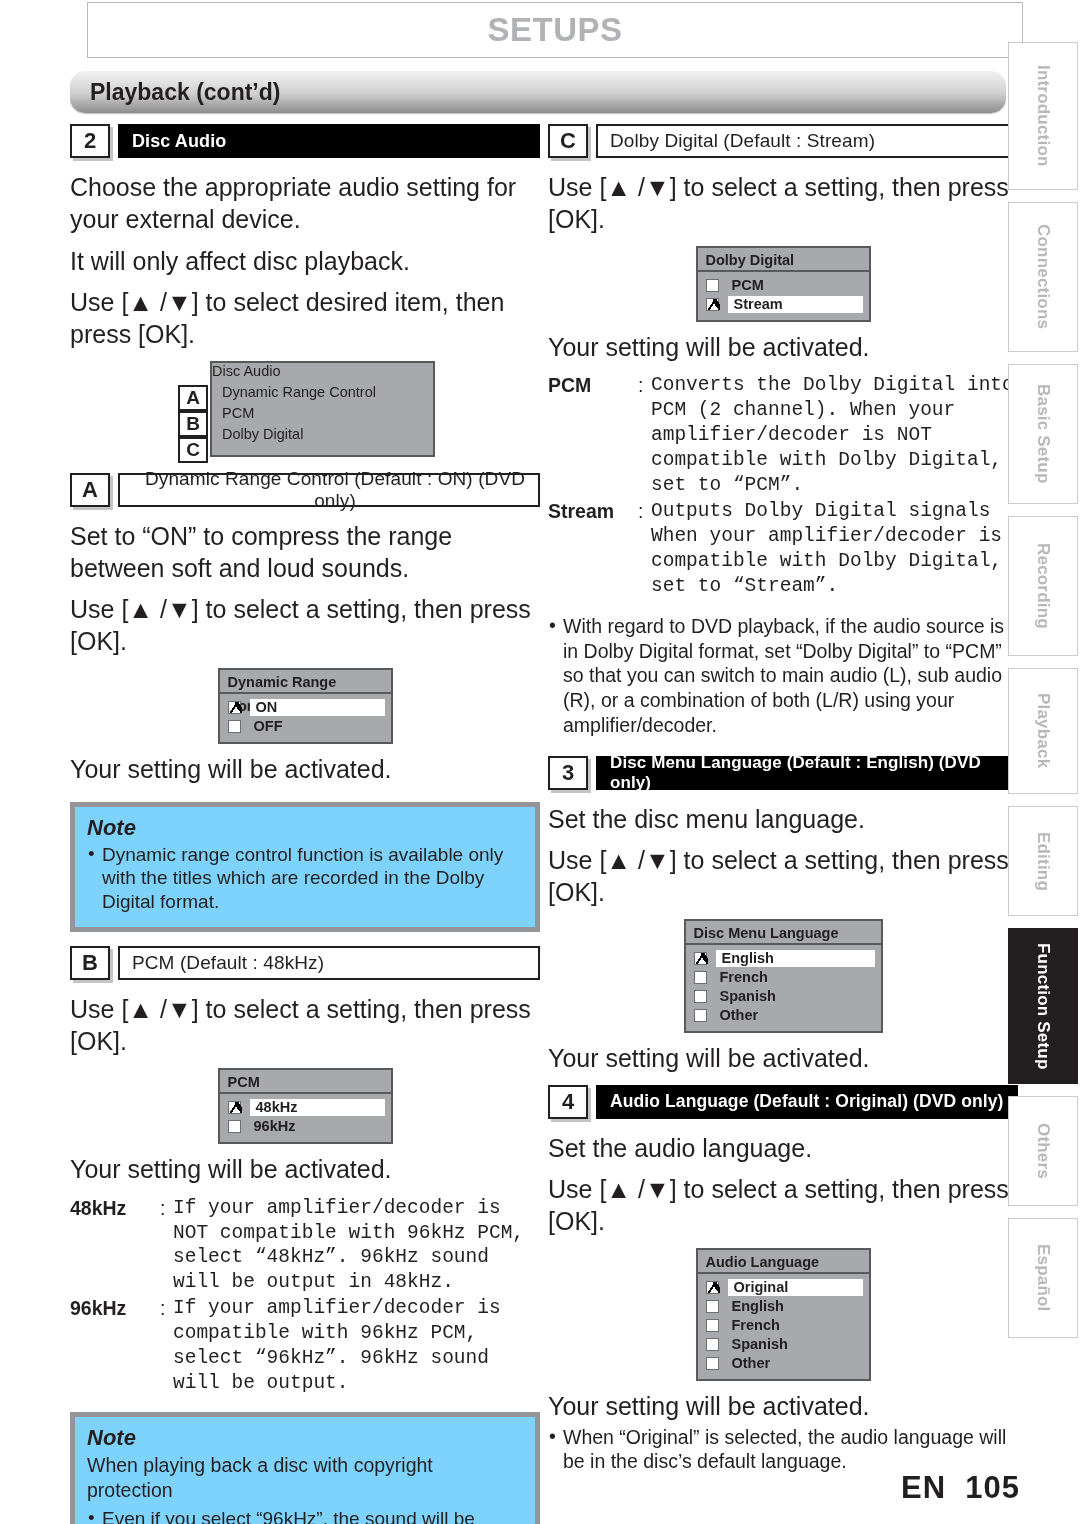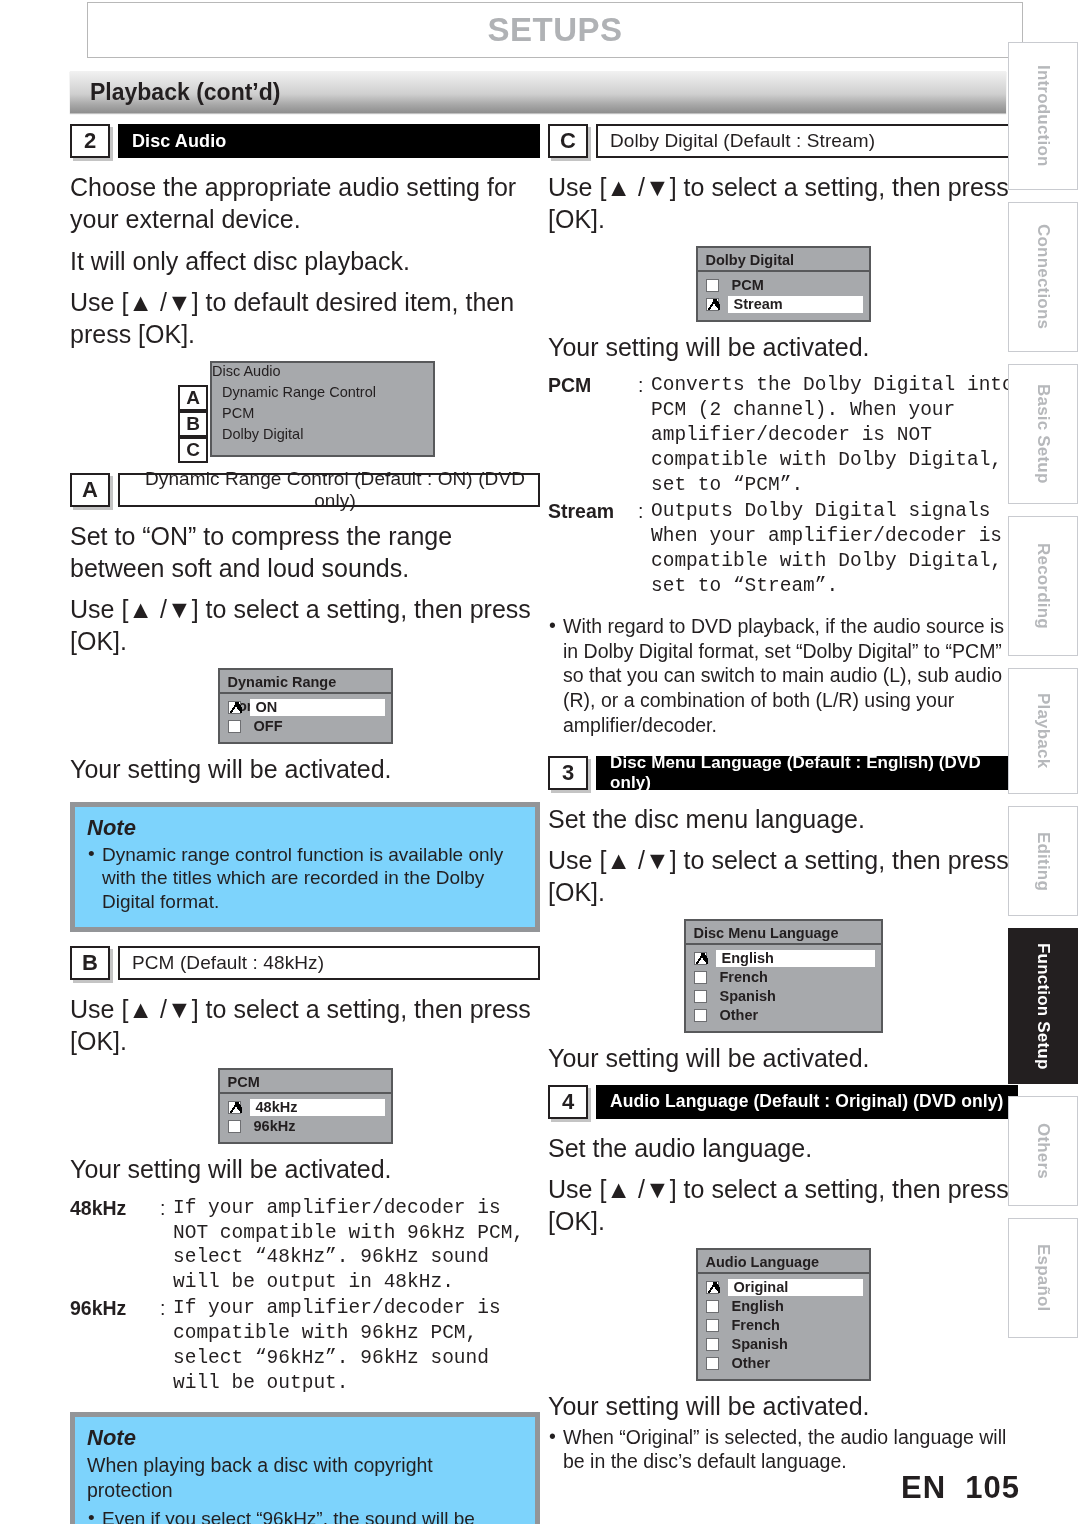"Playback (cont’d)" .section-bar { border-radius: 0 -> 15px }
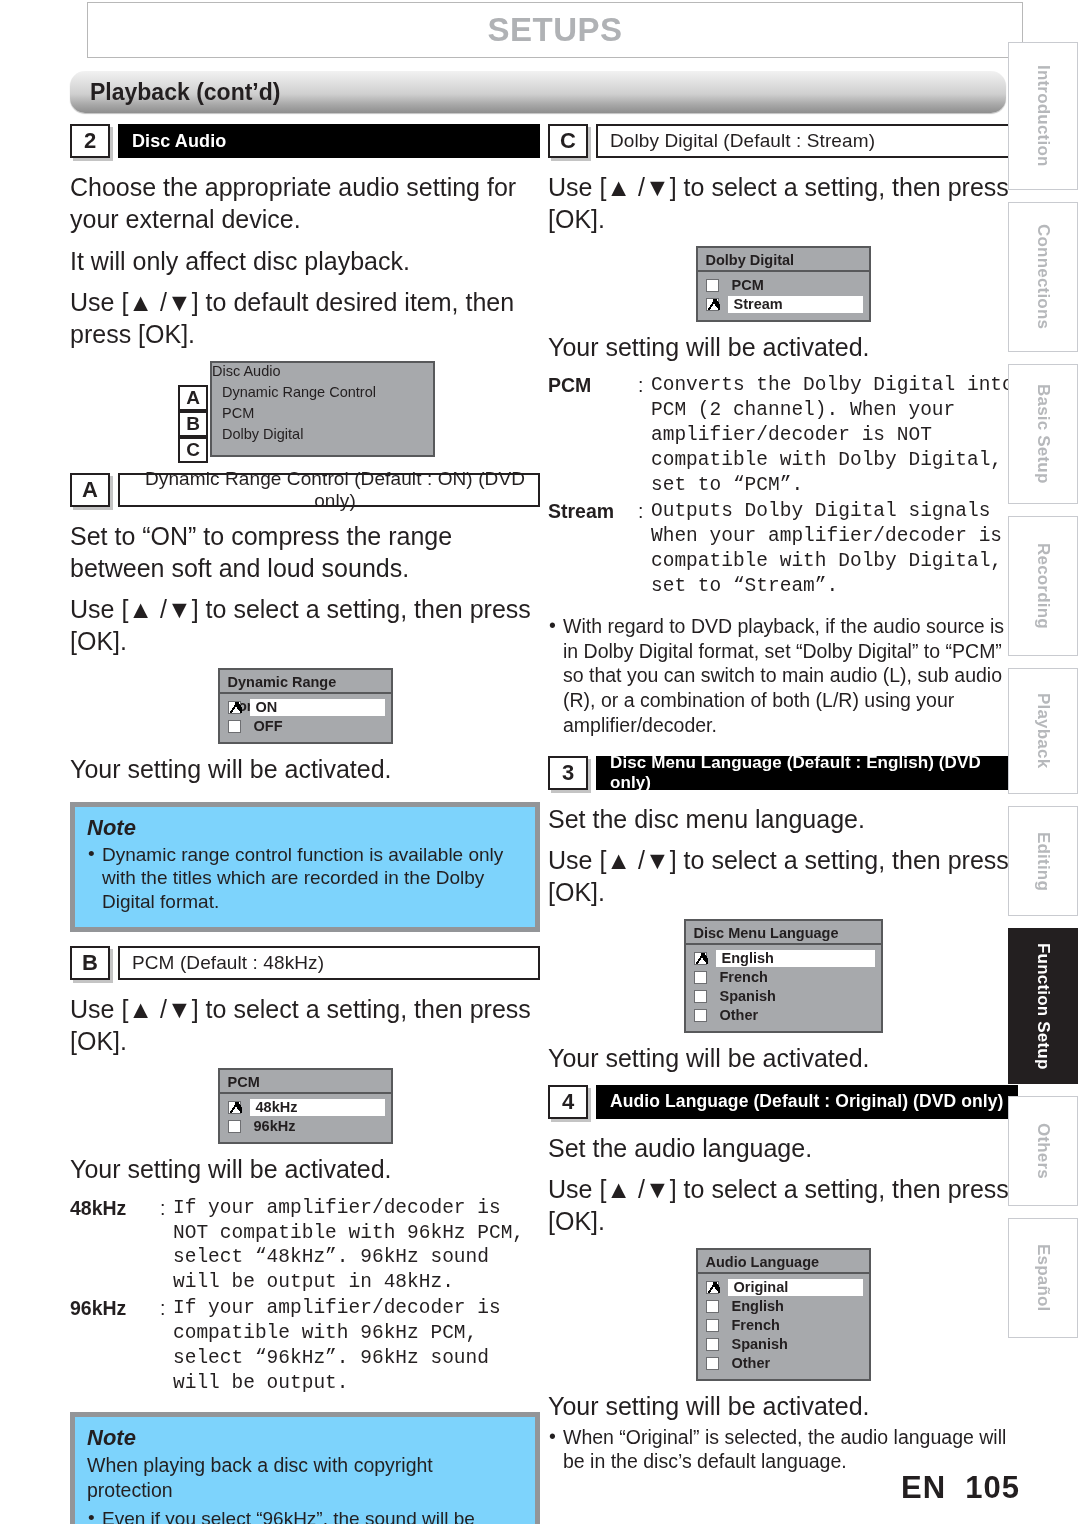"Use [▲ /▼] to default" p.t { text: default -> select }
